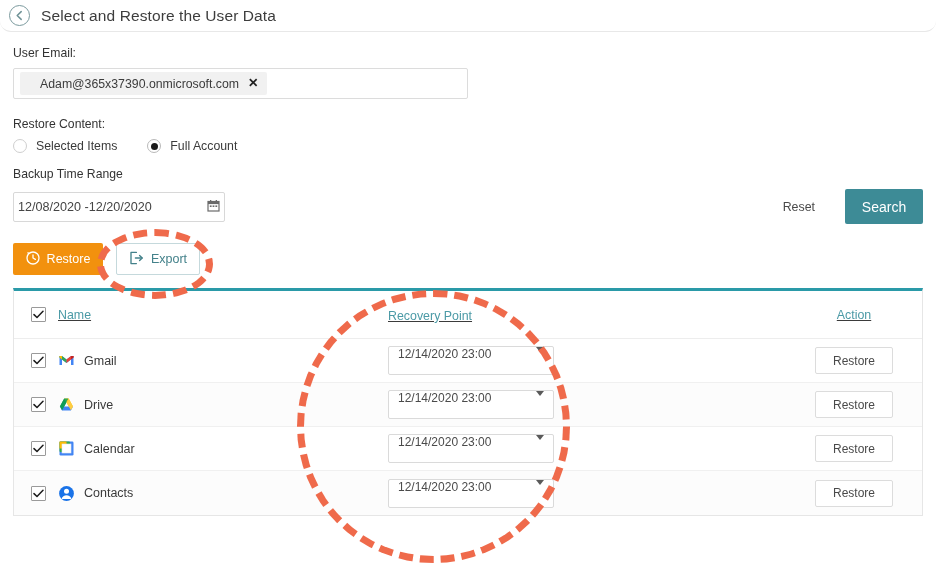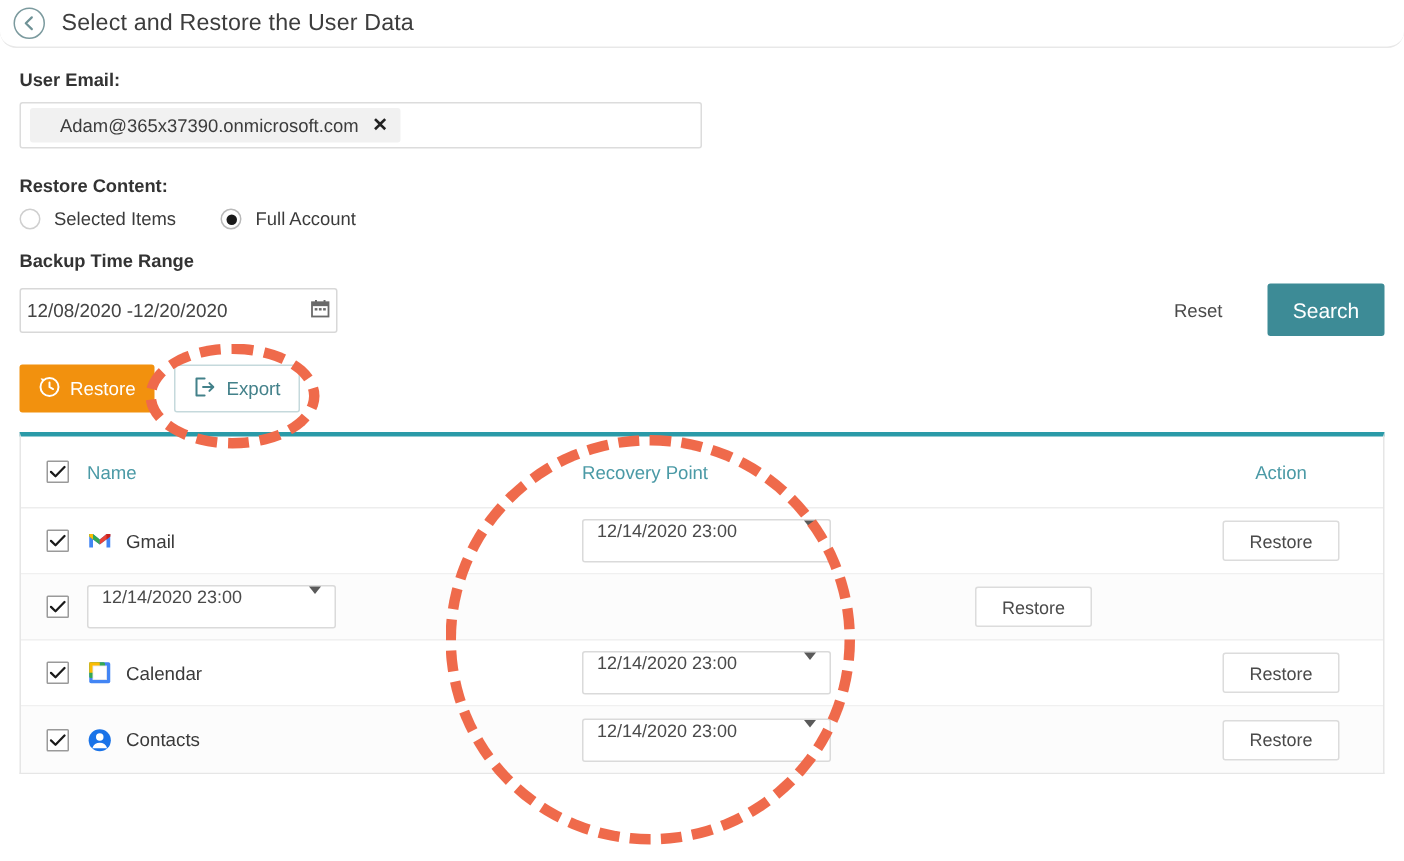"User Email:" .field-label { font-weight: bold -> normal }
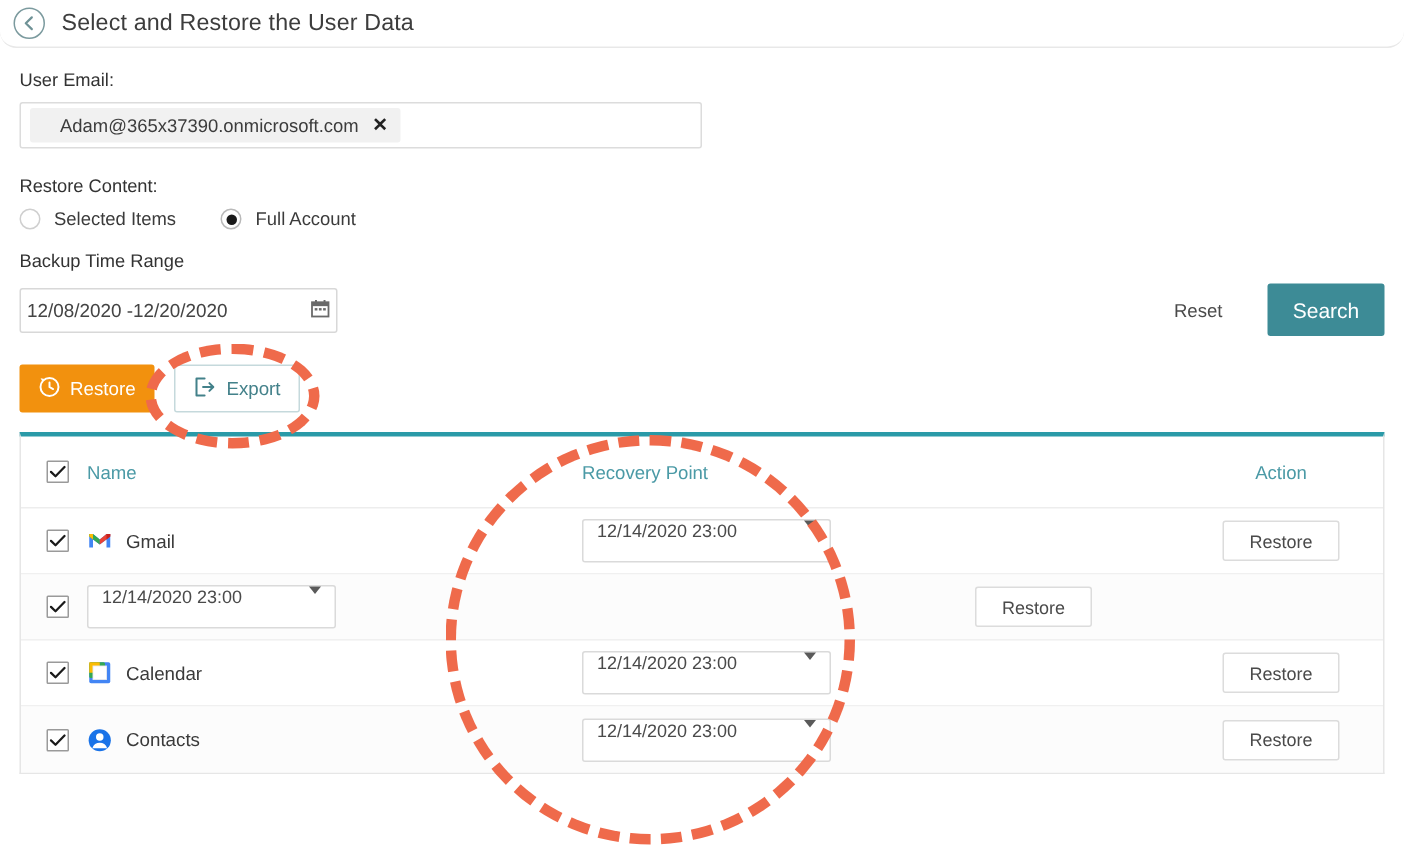"Name" .trow.head { text-decoration: none -> underline }
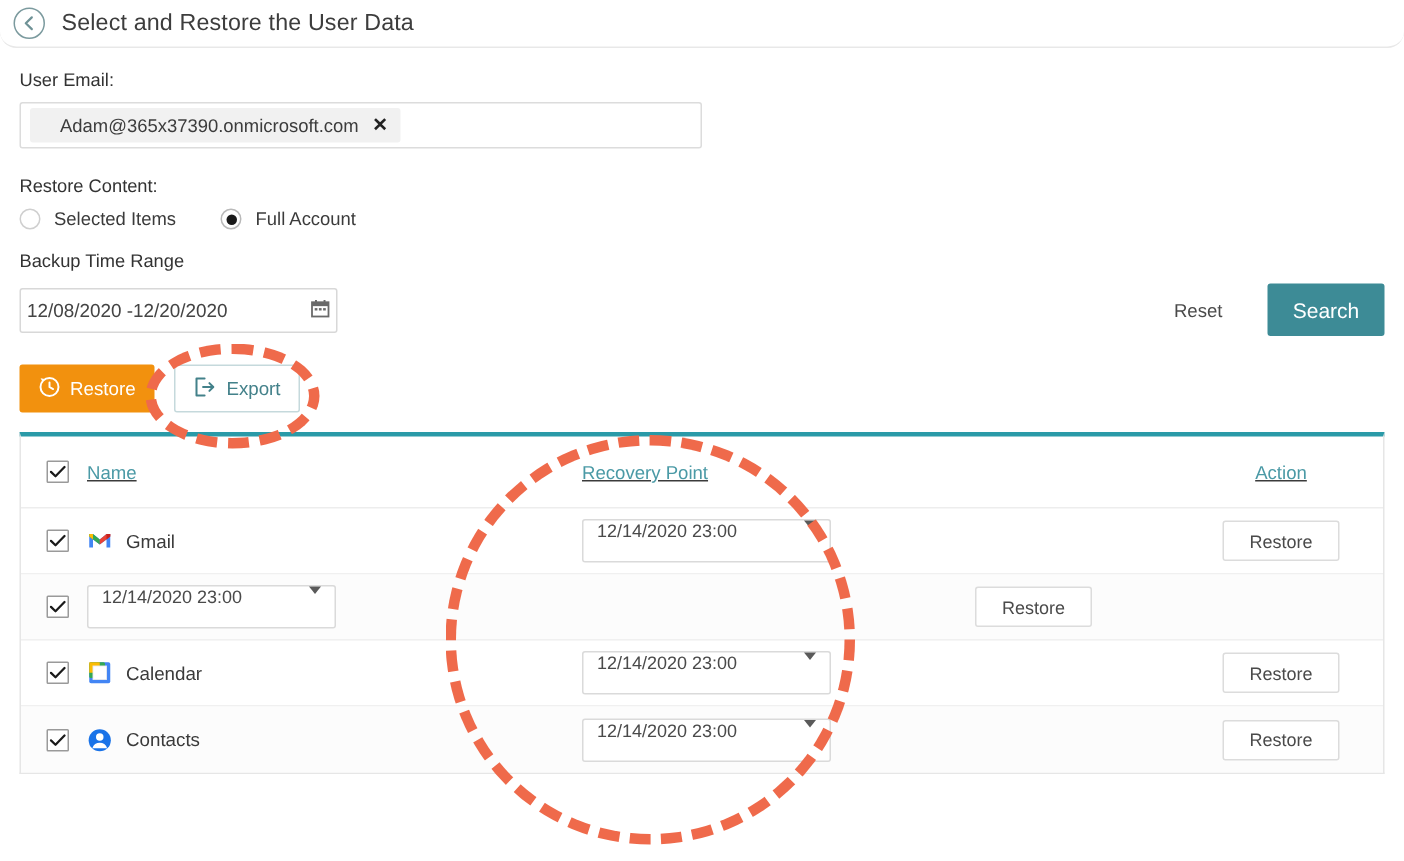"Drive" div.c-name { html: none -> <div> <span> <svg> <path></path> <path></path> <path></path> <path></path> <path></path> </svg> </span> <span>Drive</span> </div> }
